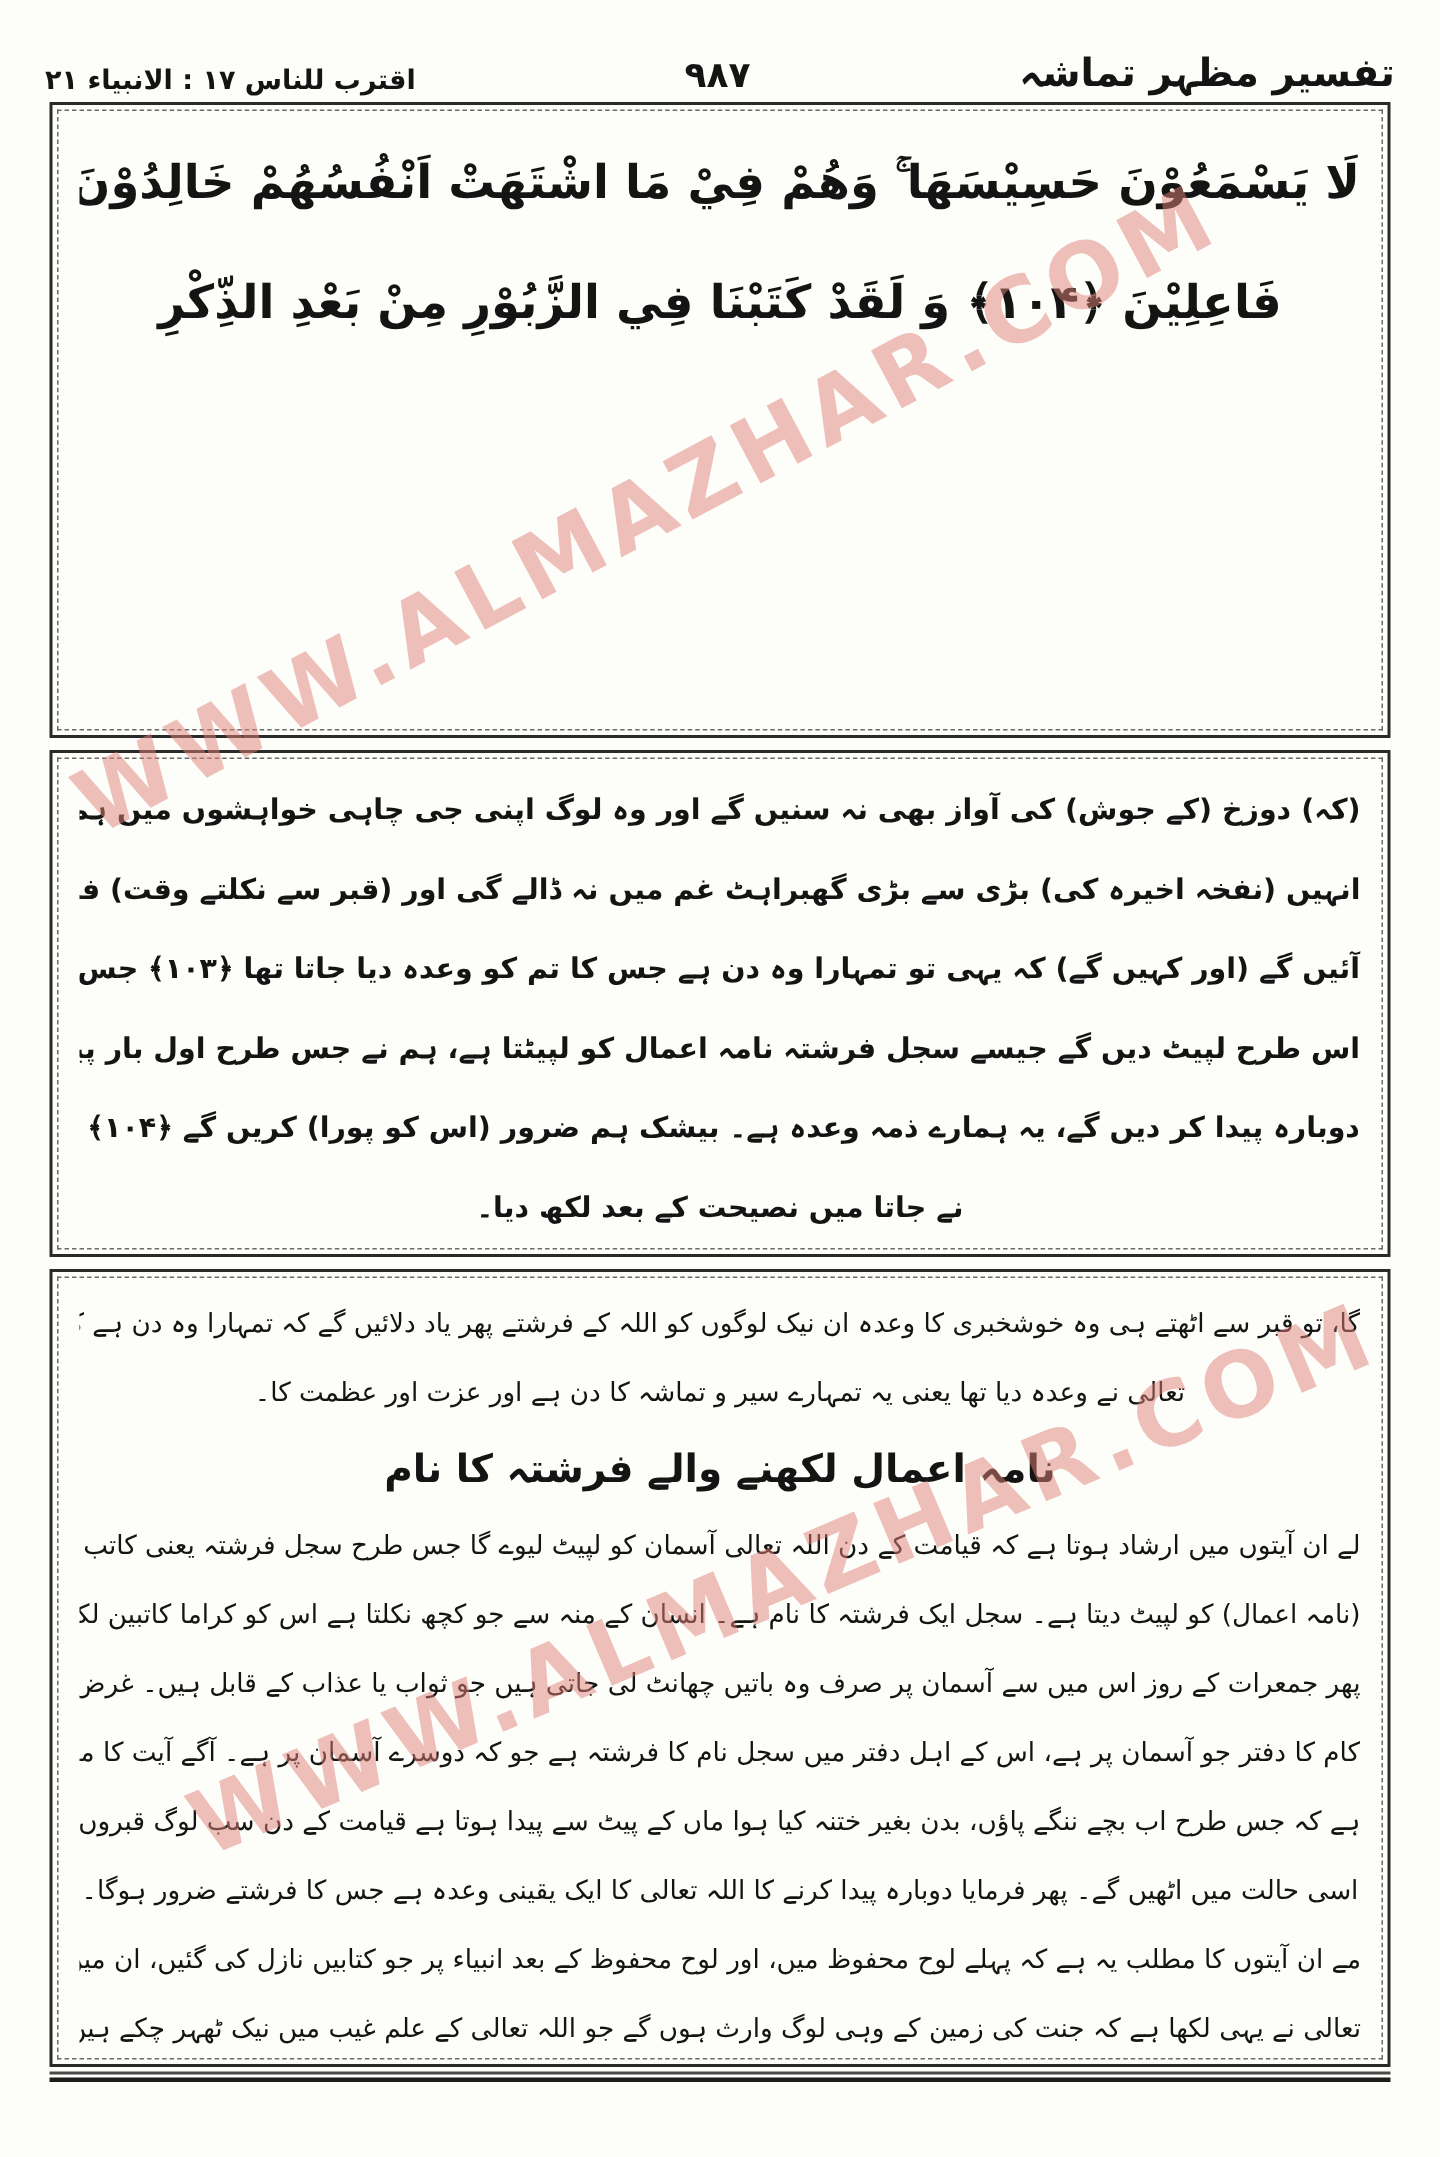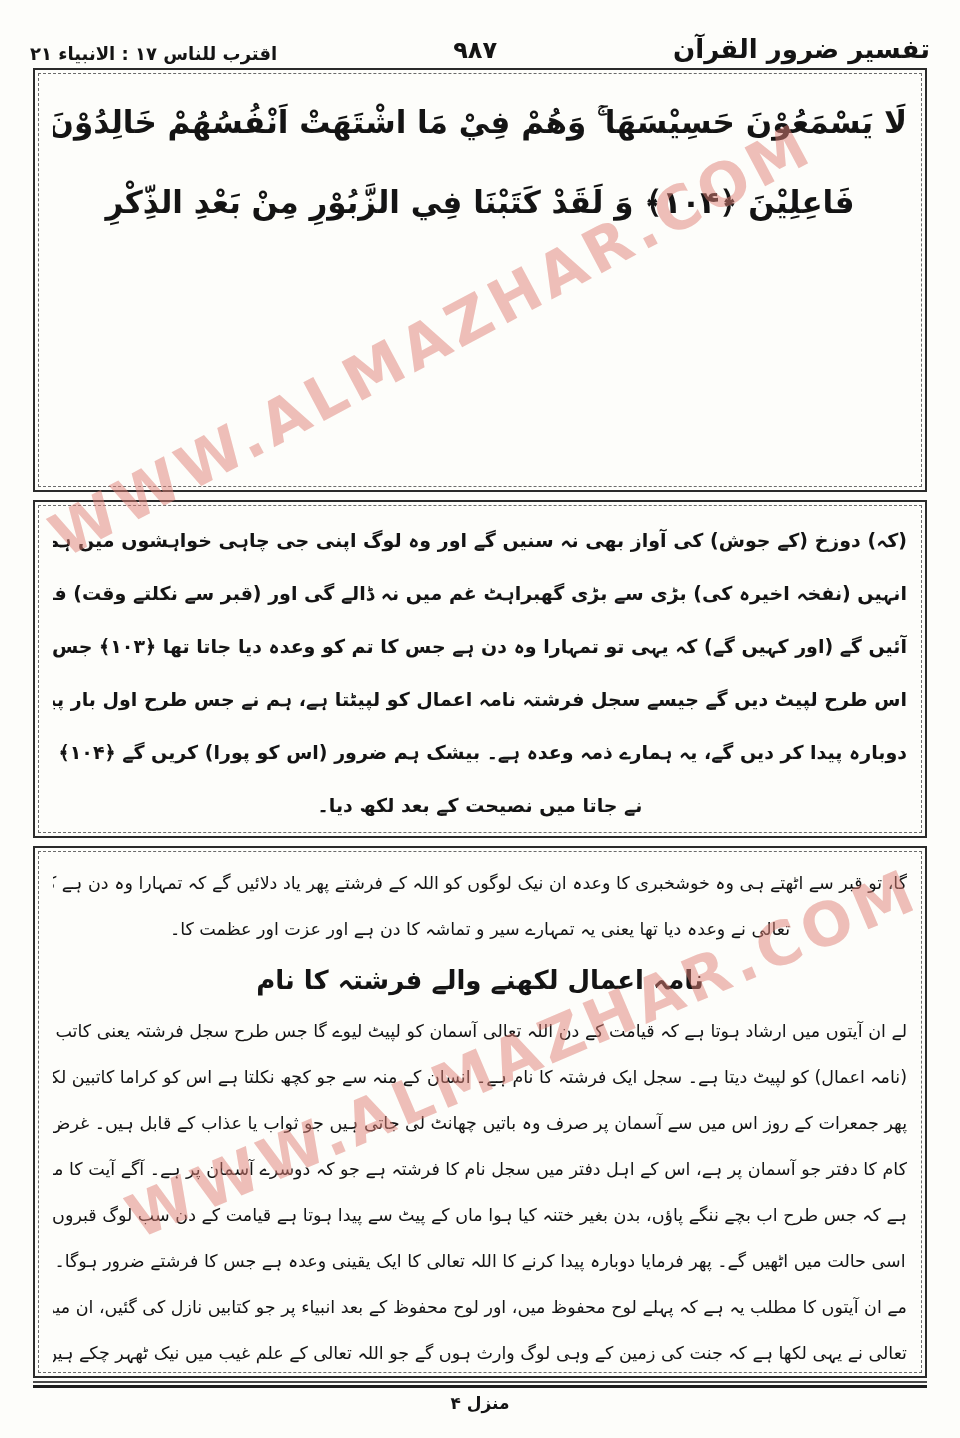"تفسیر ضرور القرآن" div.book-title { text: ضرور القرآن -> مظہر تماشہ }
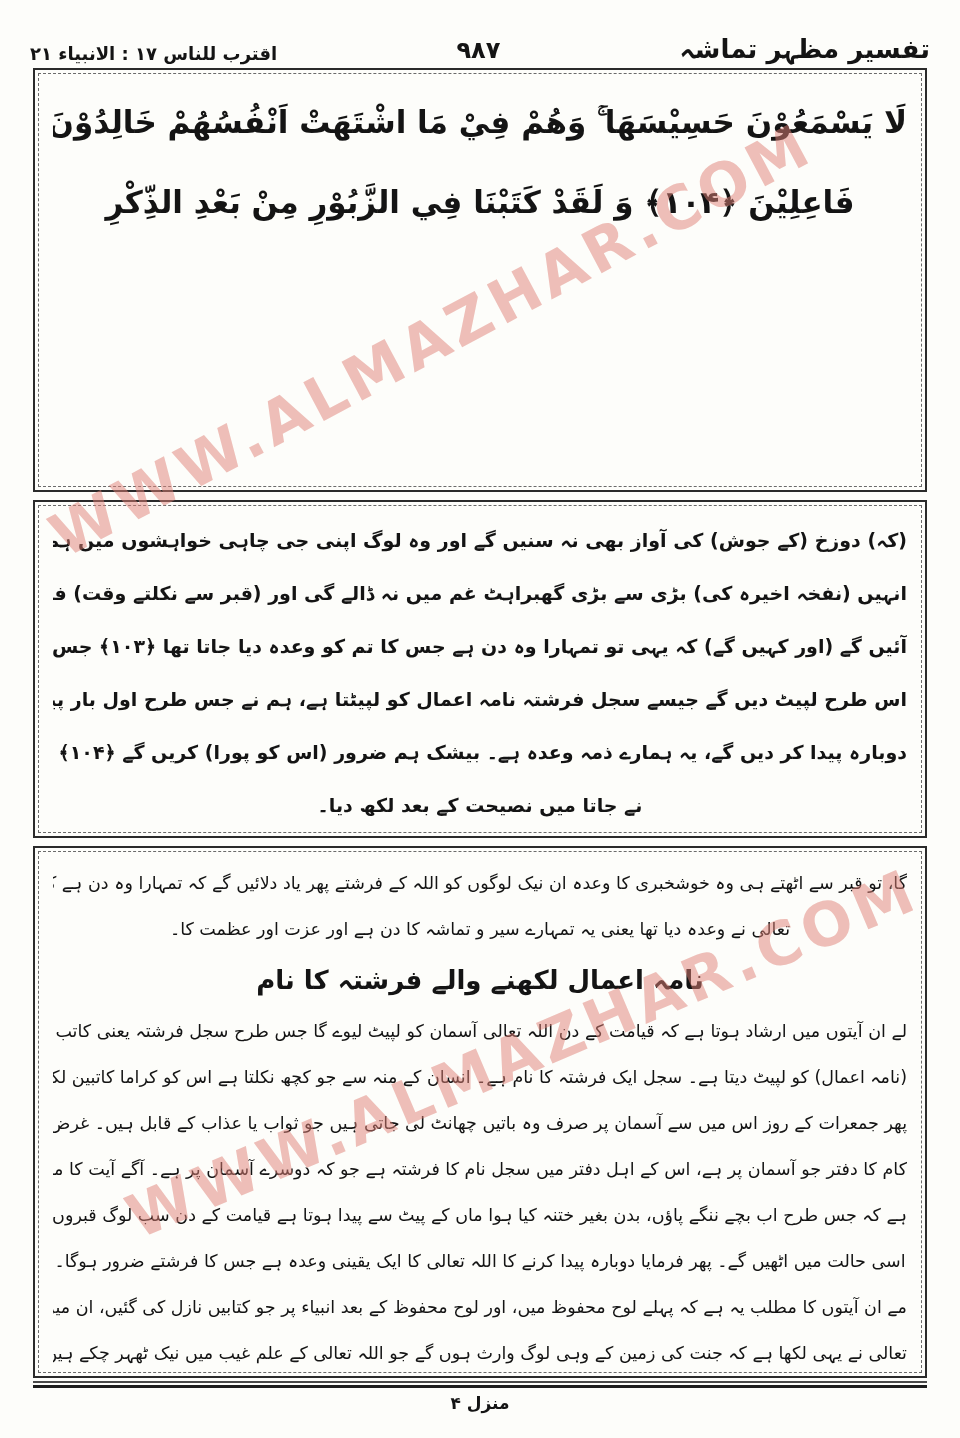"منزل ۴" div.page-footer { html: <div>منزل ۴</div> -> none }
